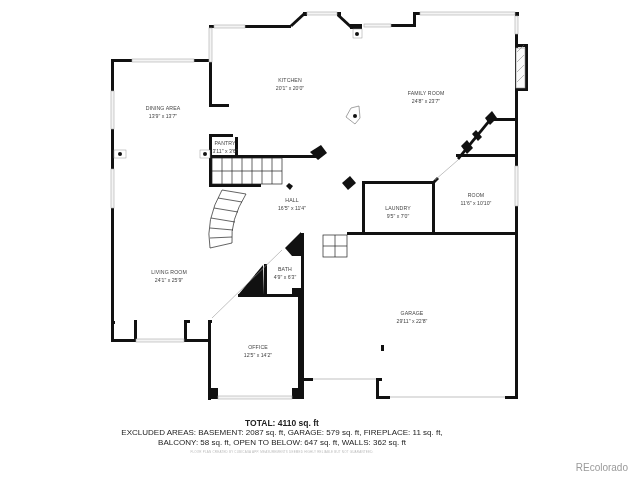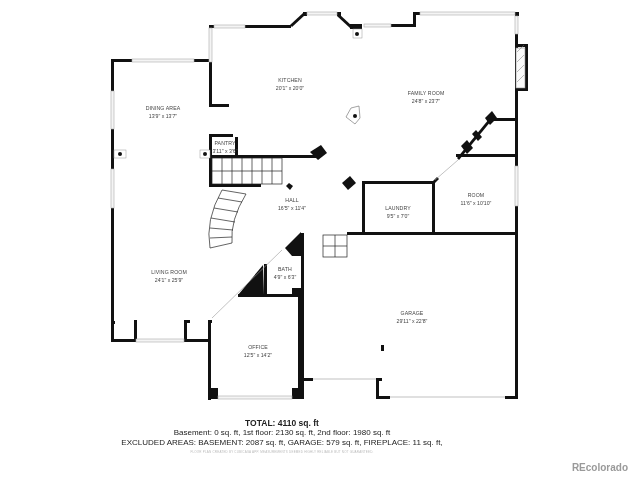"Basement: 0 sq. ft, 1st" div.line { html: <div>Basement: 0 sq. ft, 1st floor: 2130 sq. ft, 2nd floor: 1980 sq. ft</div> -> none }
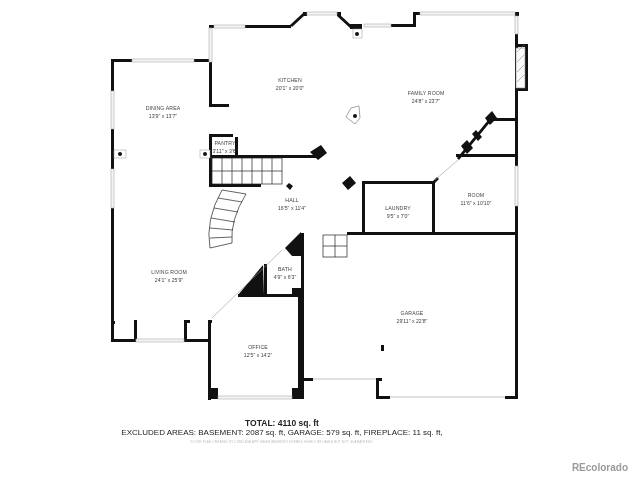"BALCONY: 58 sq. ft, OPEN" div.line { html: none -> <div>BALCONY: 58 sq. ft, OPEN TO BELOW: 647 sq. ft, WALLS: 362 sq. ft</div> }
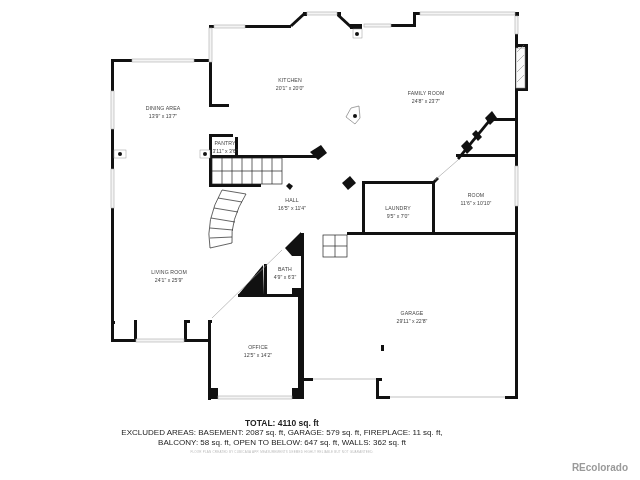"REcolorado" #brand { font-weight: bold -> none }
